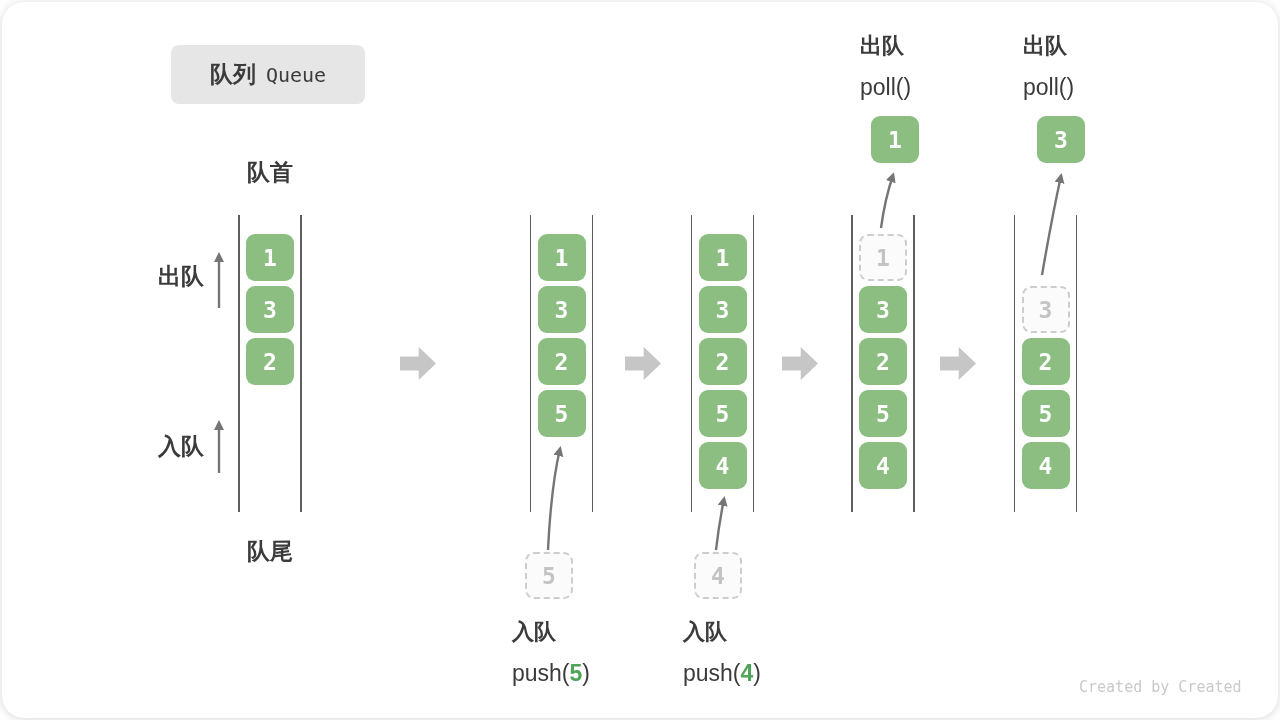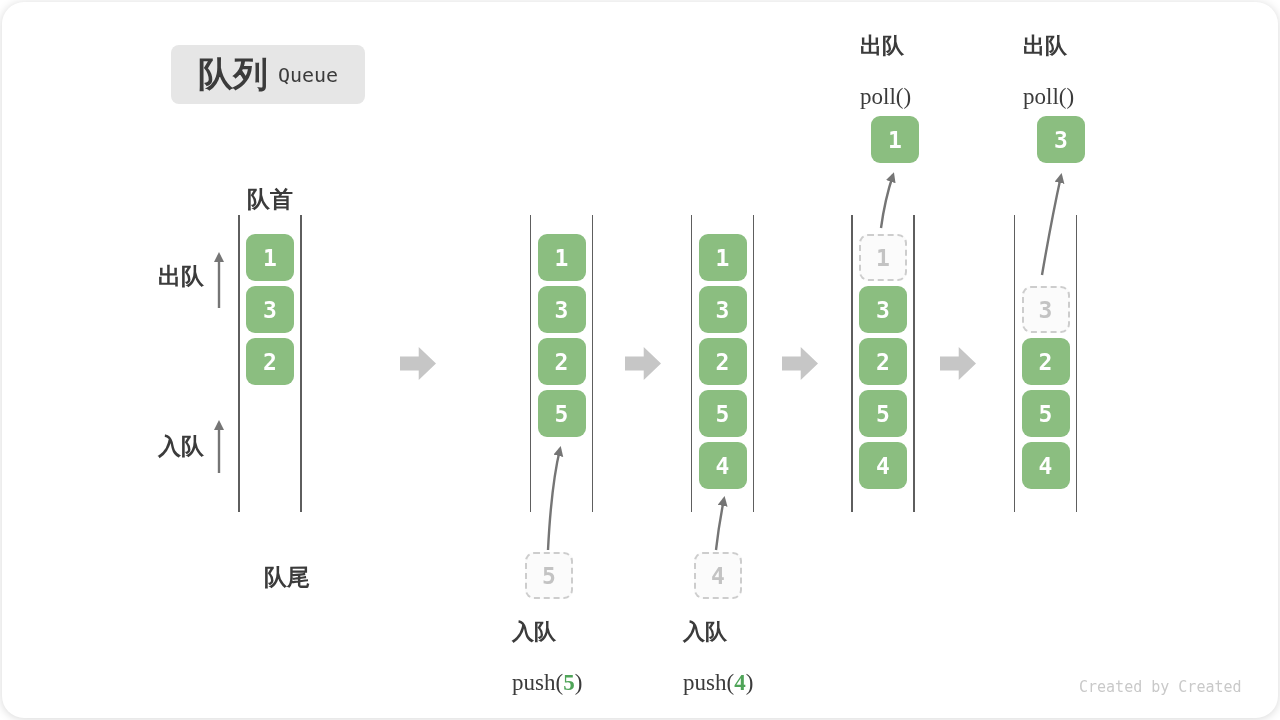"队列" .badge .zh { font-size: 35px -> 23px }
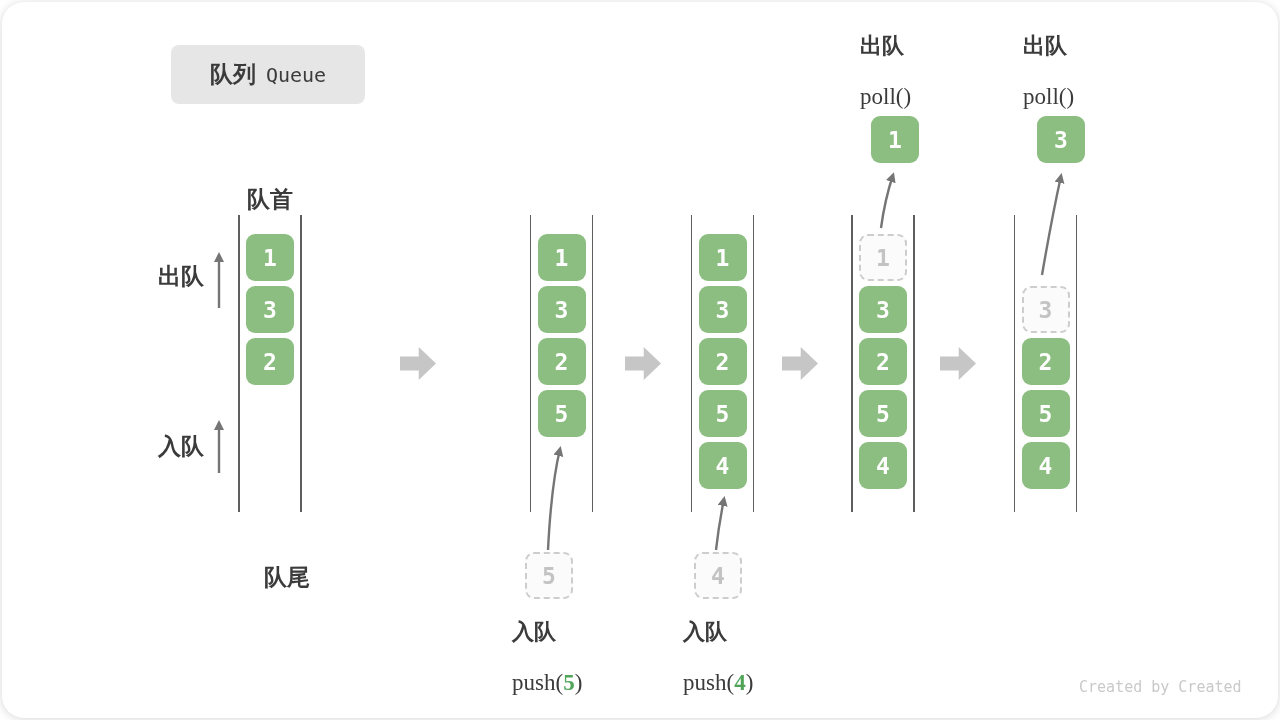"poll()" .ann-code { font-family: Liberation Serif, serif -> Liberation Sans, sans-serif; margin-top: 22px -> 12px }
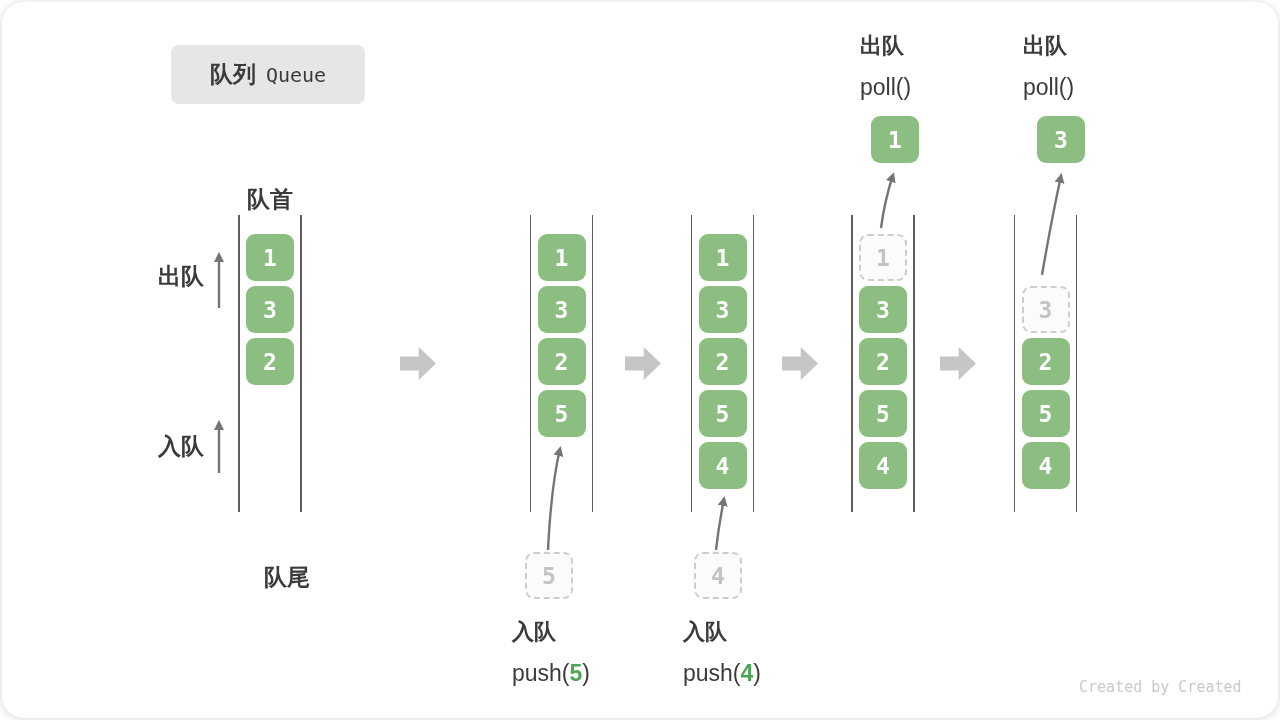"队首" .centered { margin-top: 27px -> none }
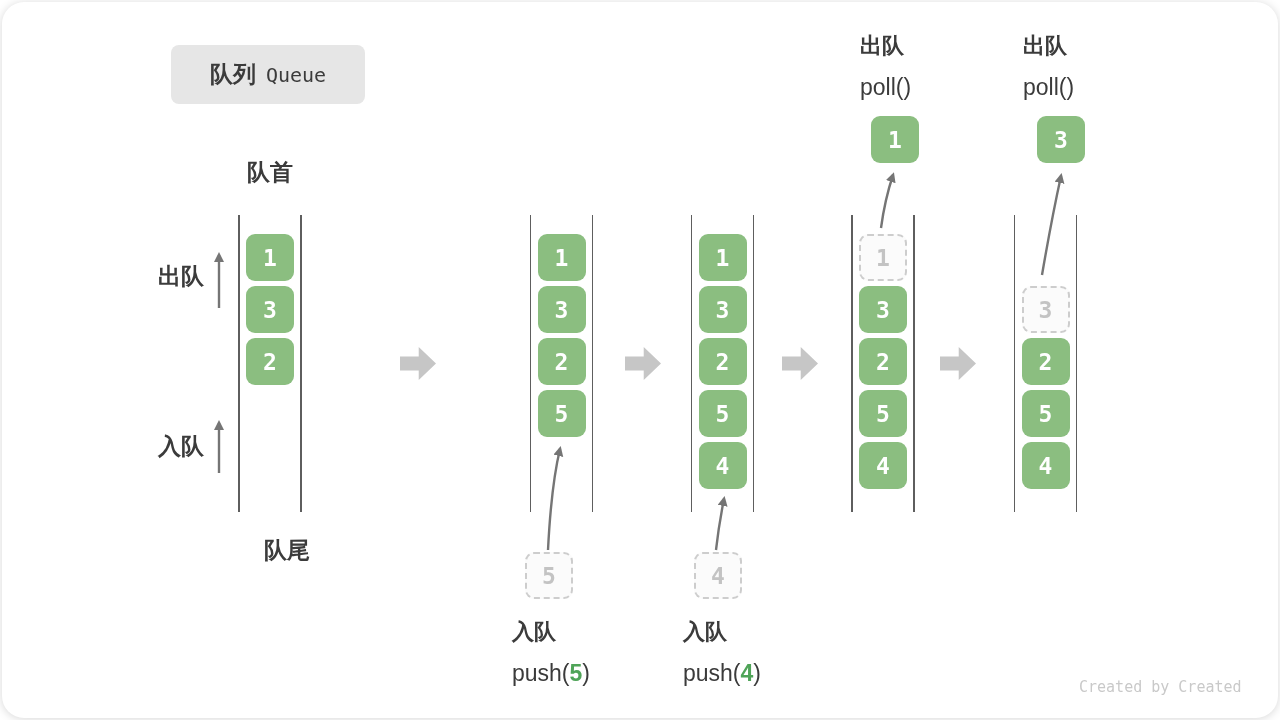"队尾" div.side-label { font-family: Liberation Serif, serif -> none; left: 254px -> 237px }
